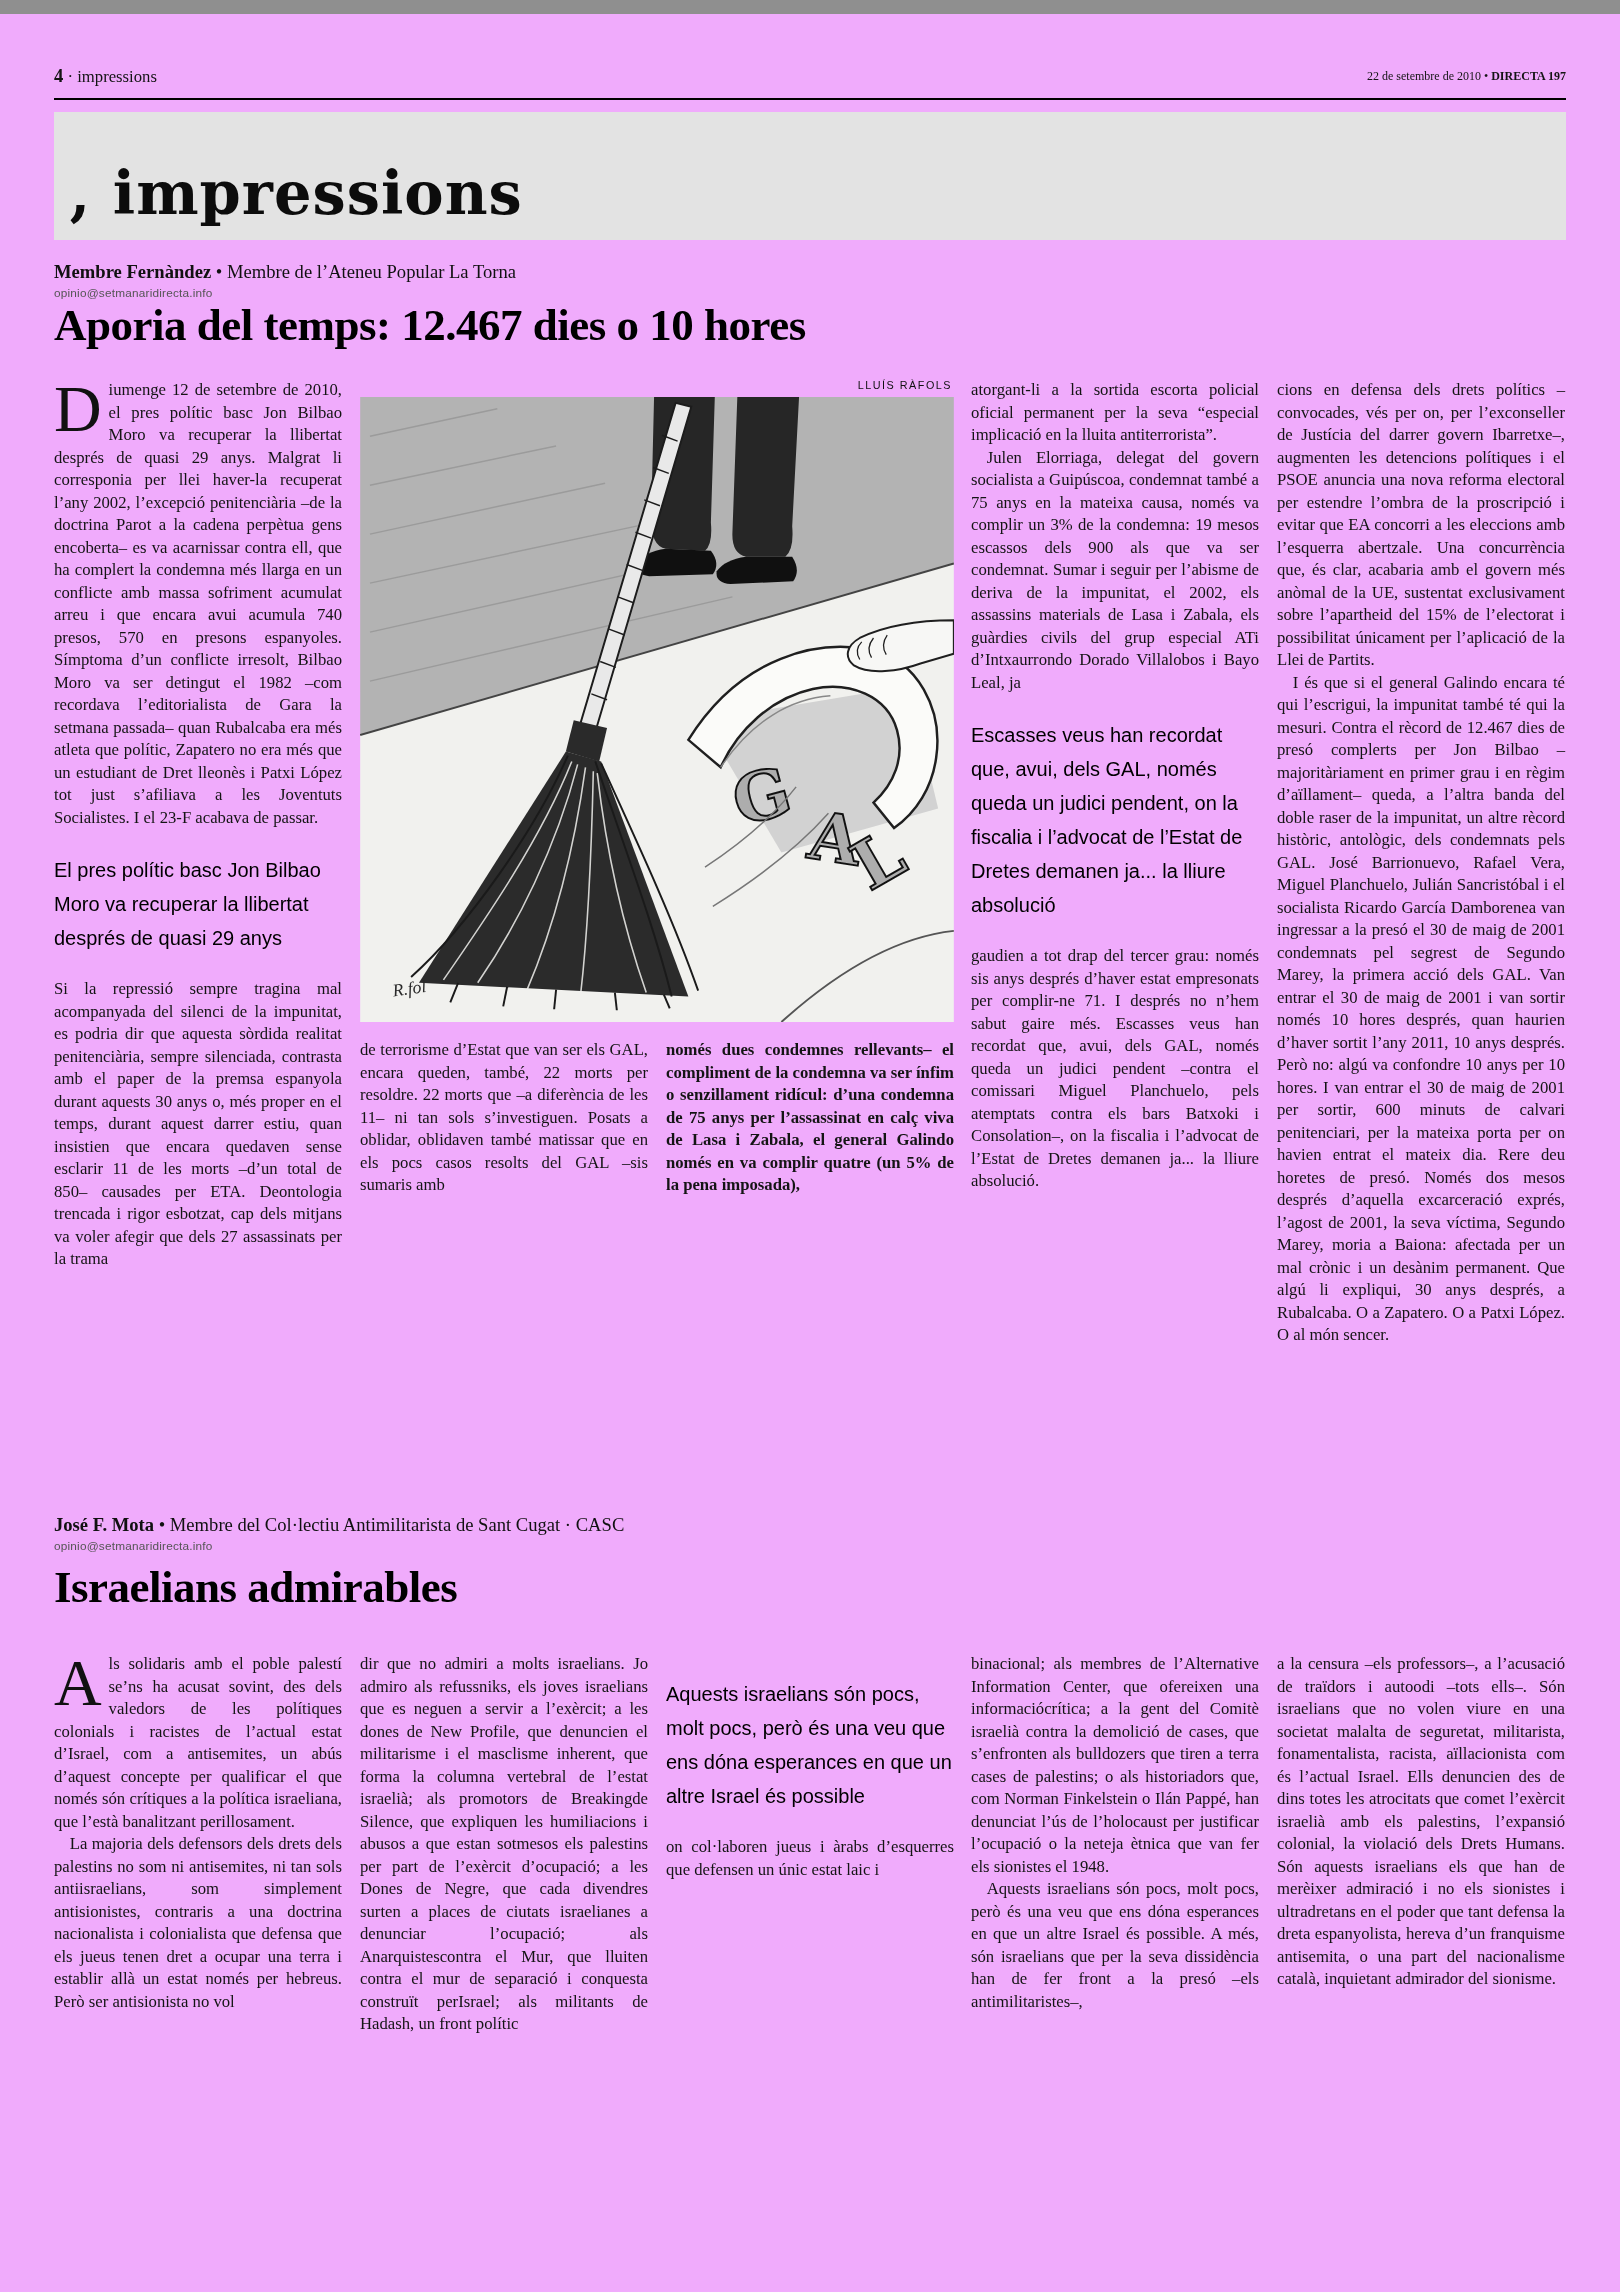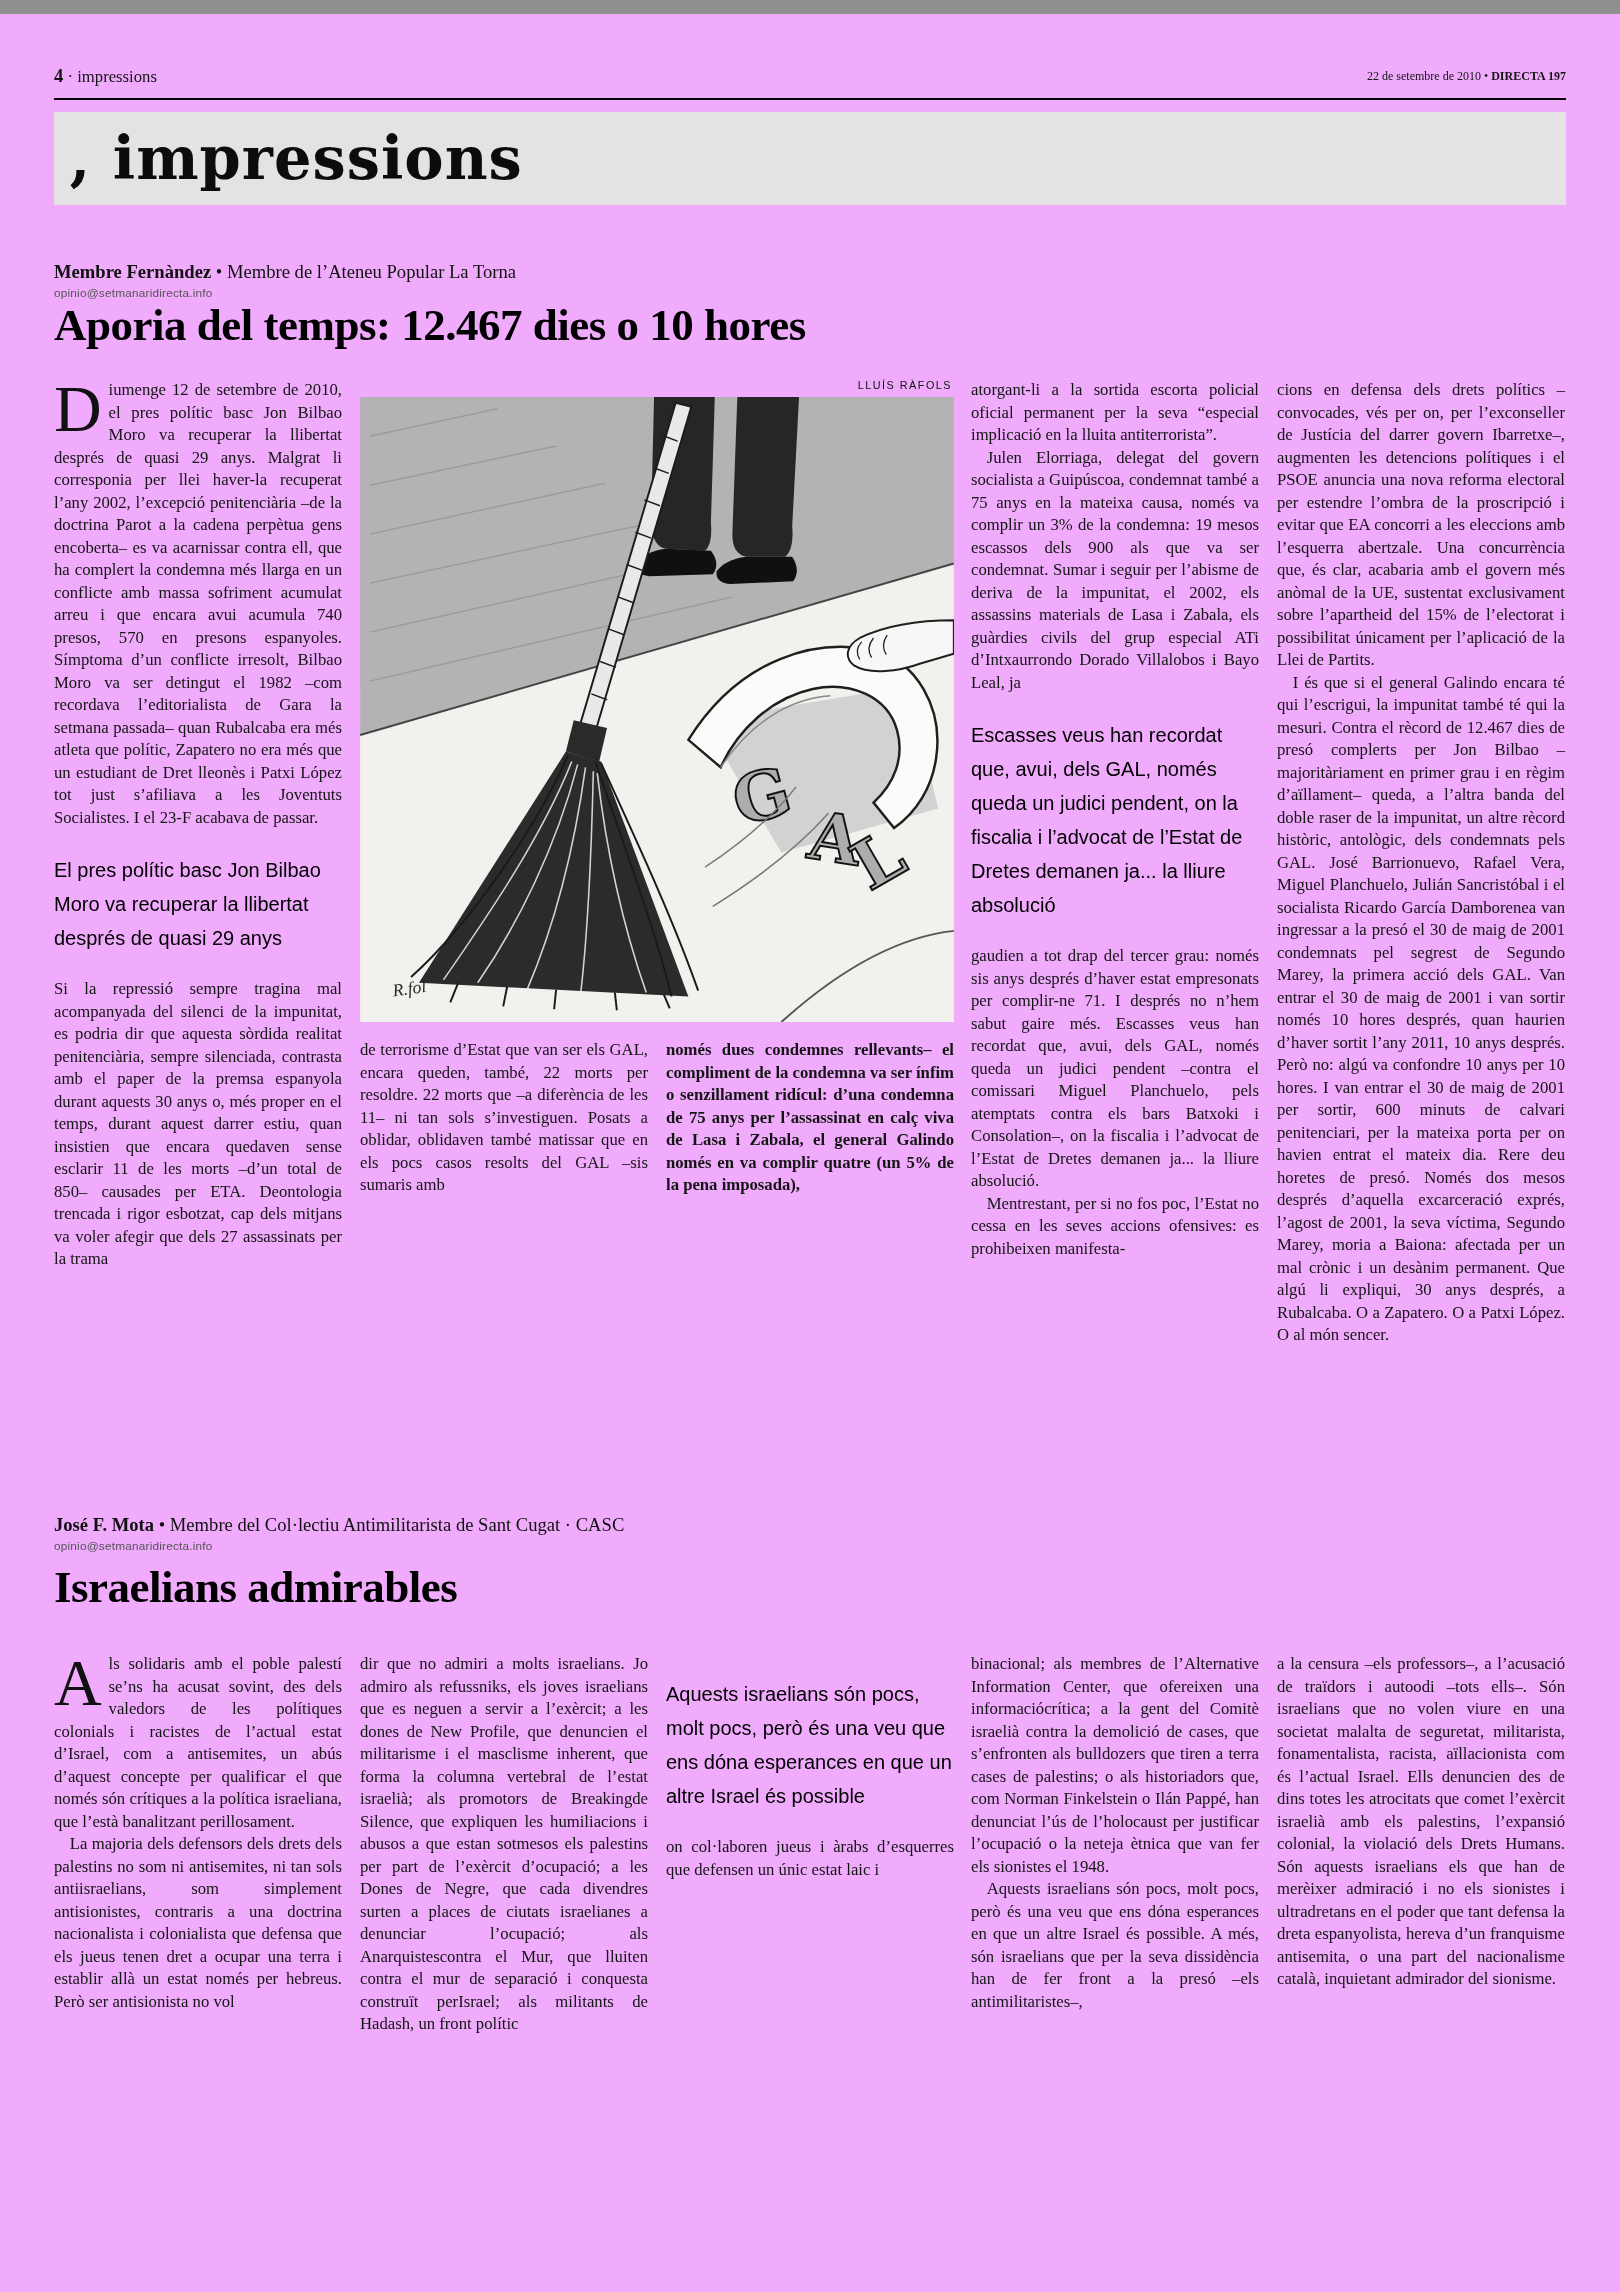", impressions" .banner { height: 93px -> 128px }
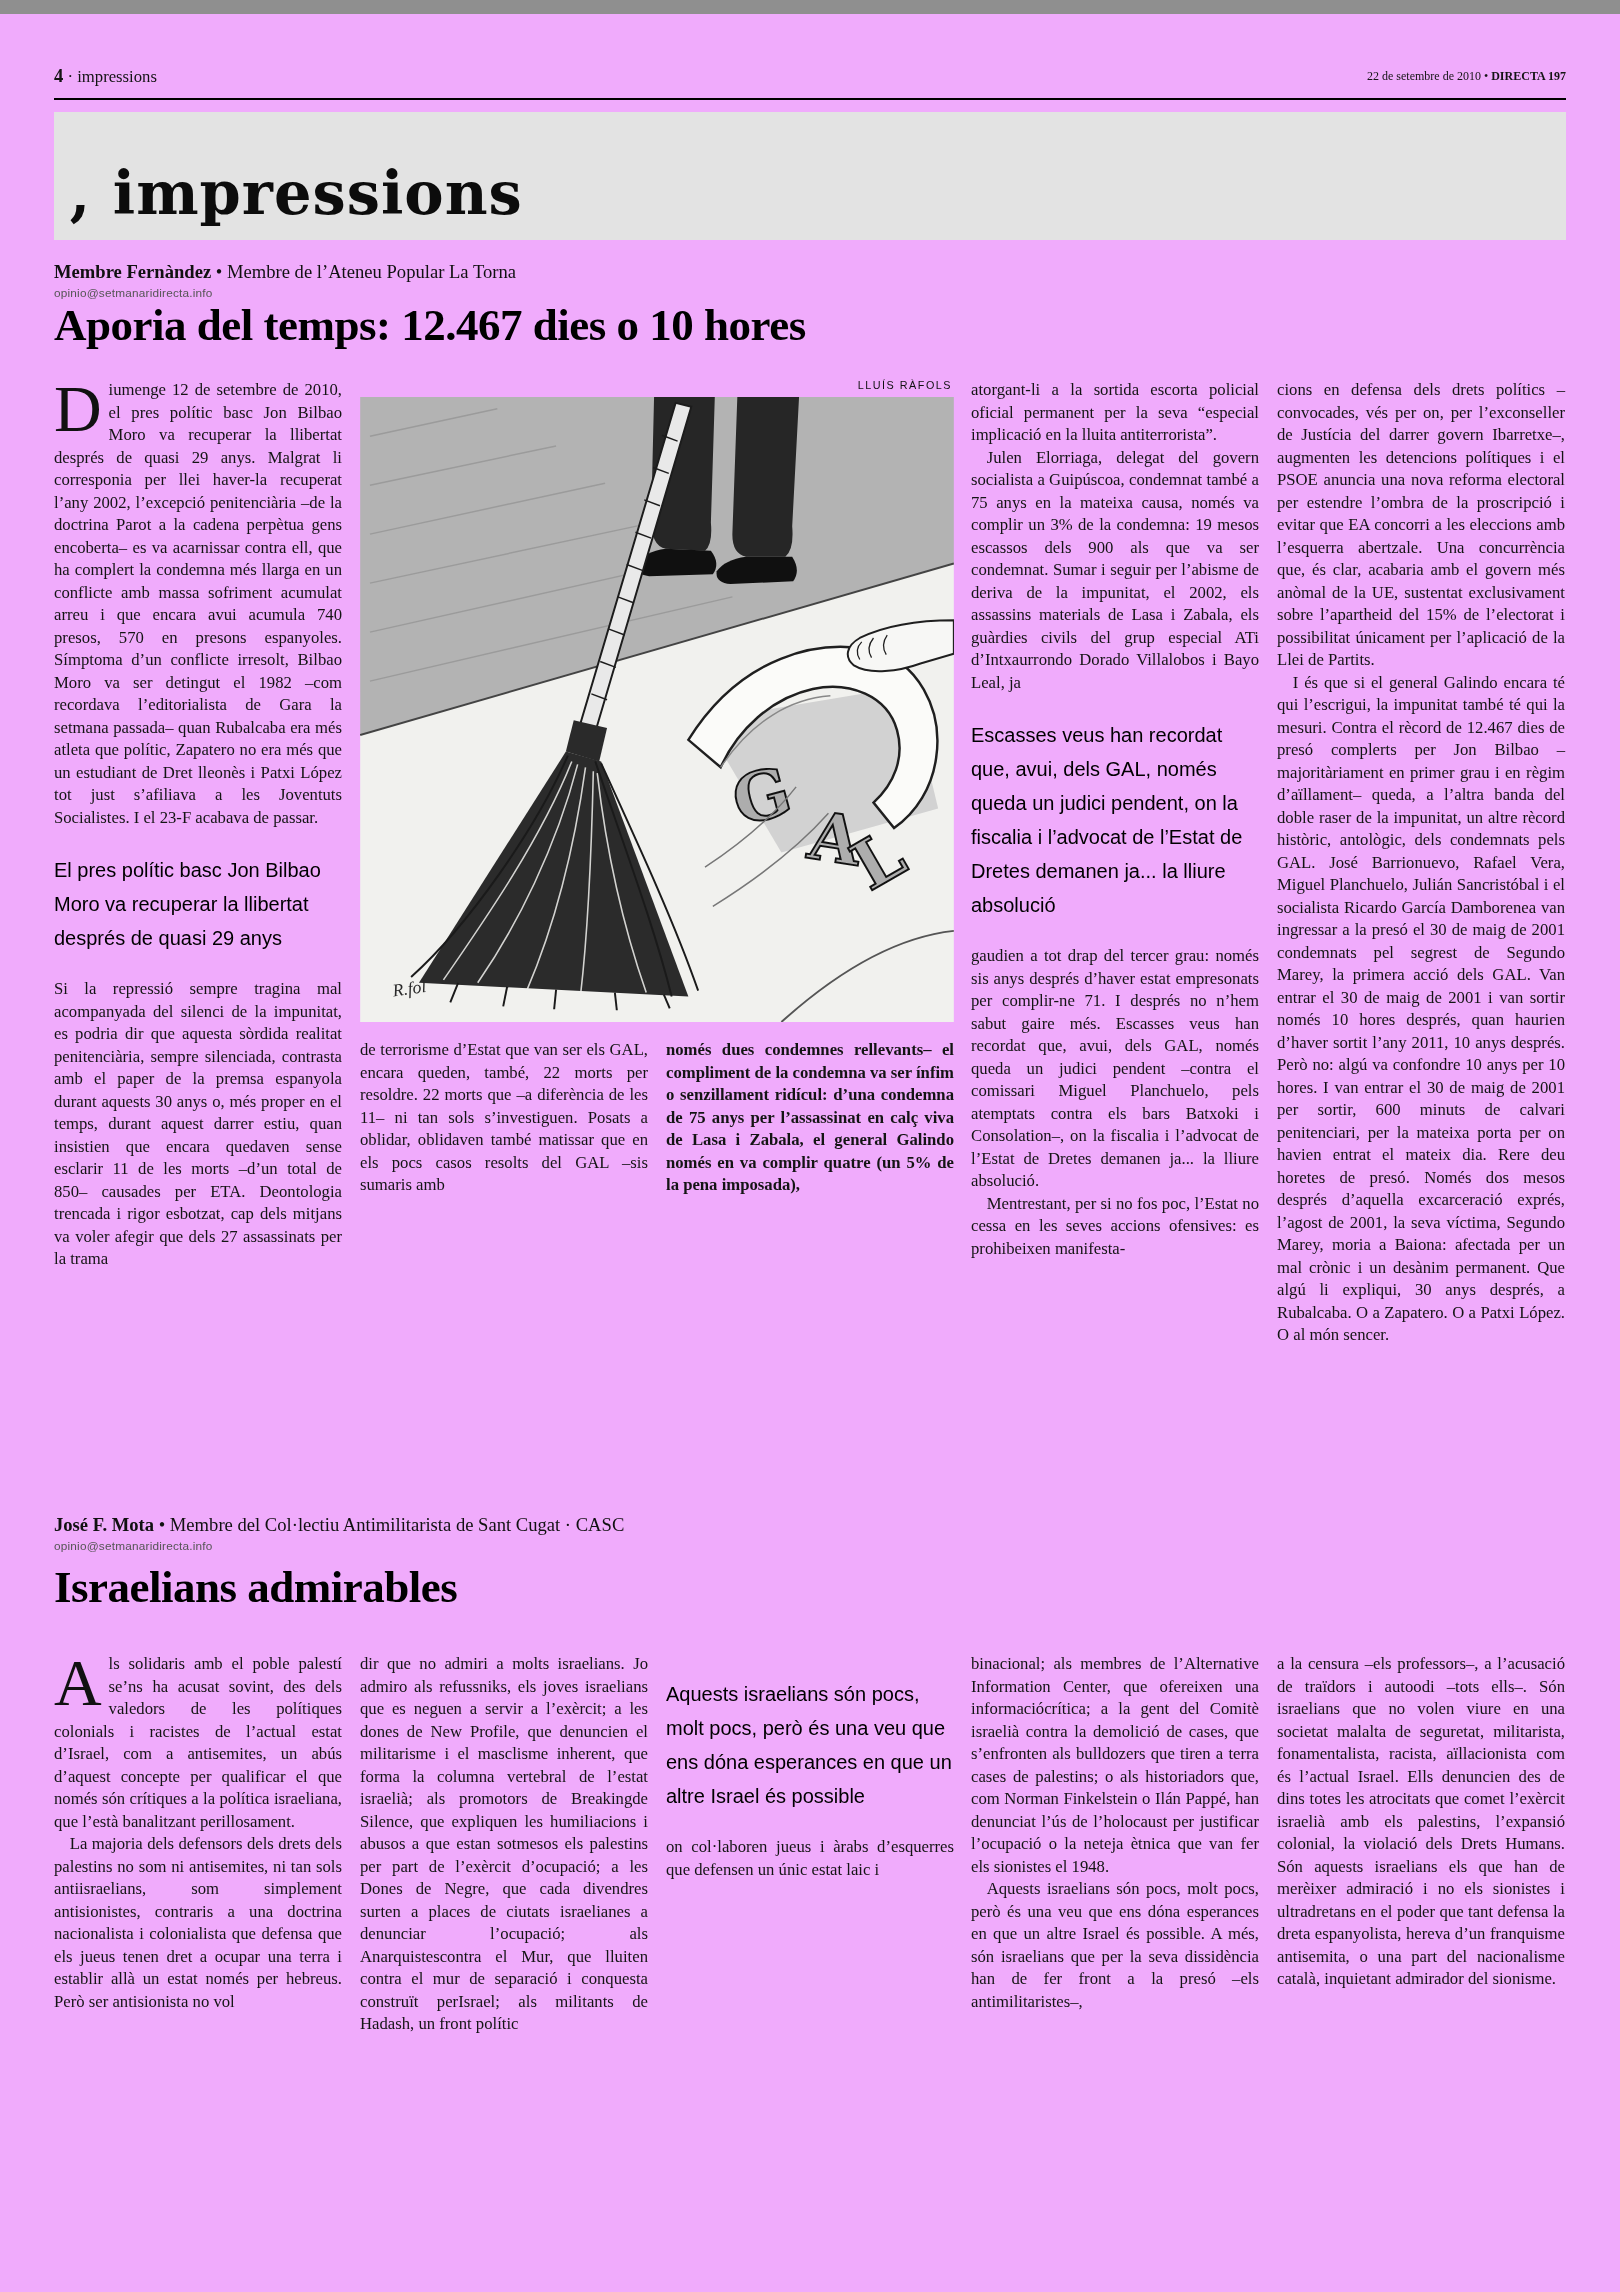"Mentrestant, per si no fos" p.ind { html: <p>Mentrestant, per si no fos poc, l’Estat no cessa en les seves accions ofensives: es prohibeixen manifesta-</p> -> none }
